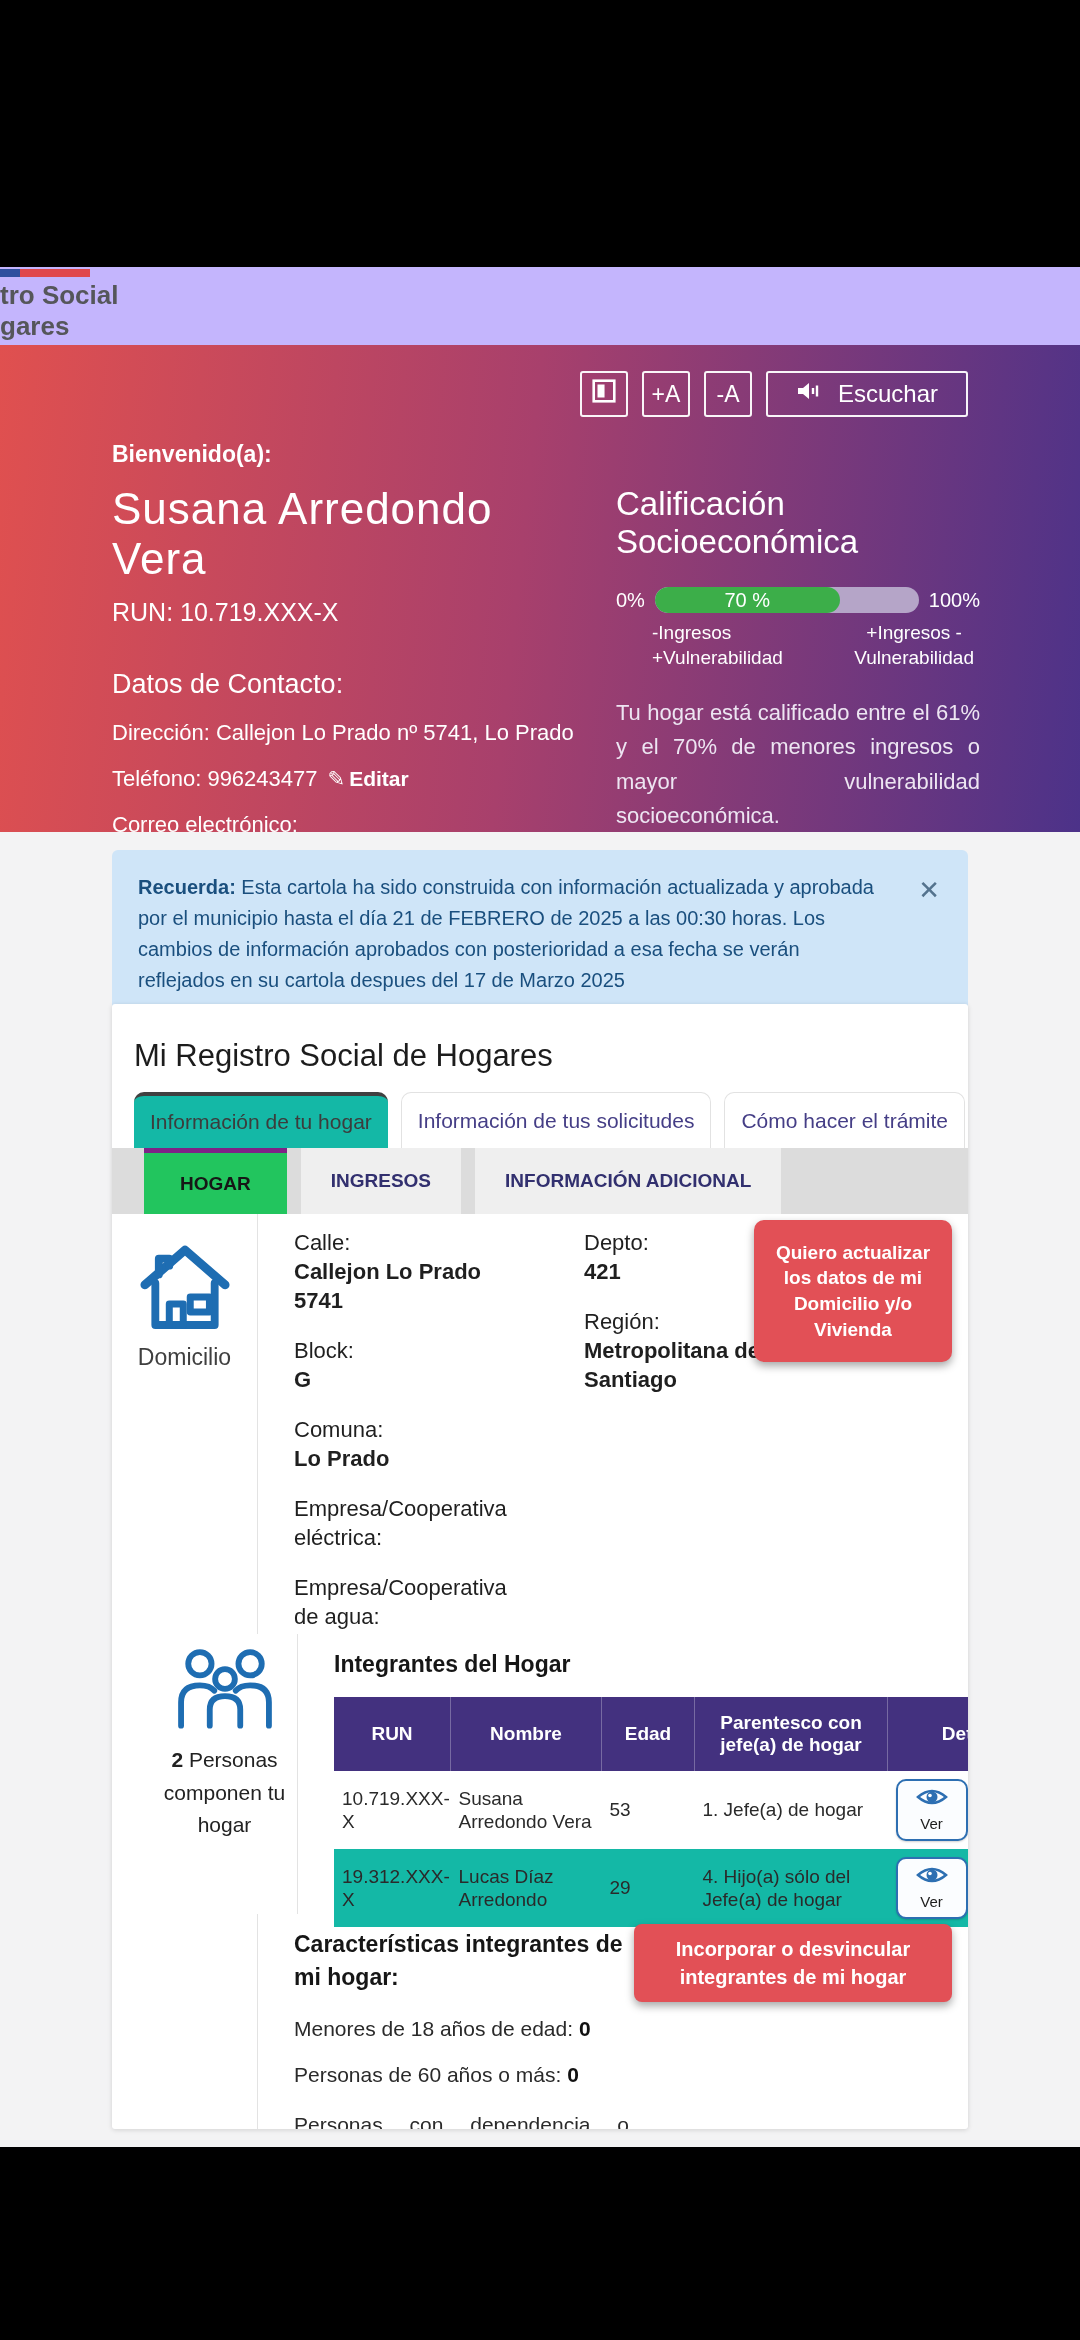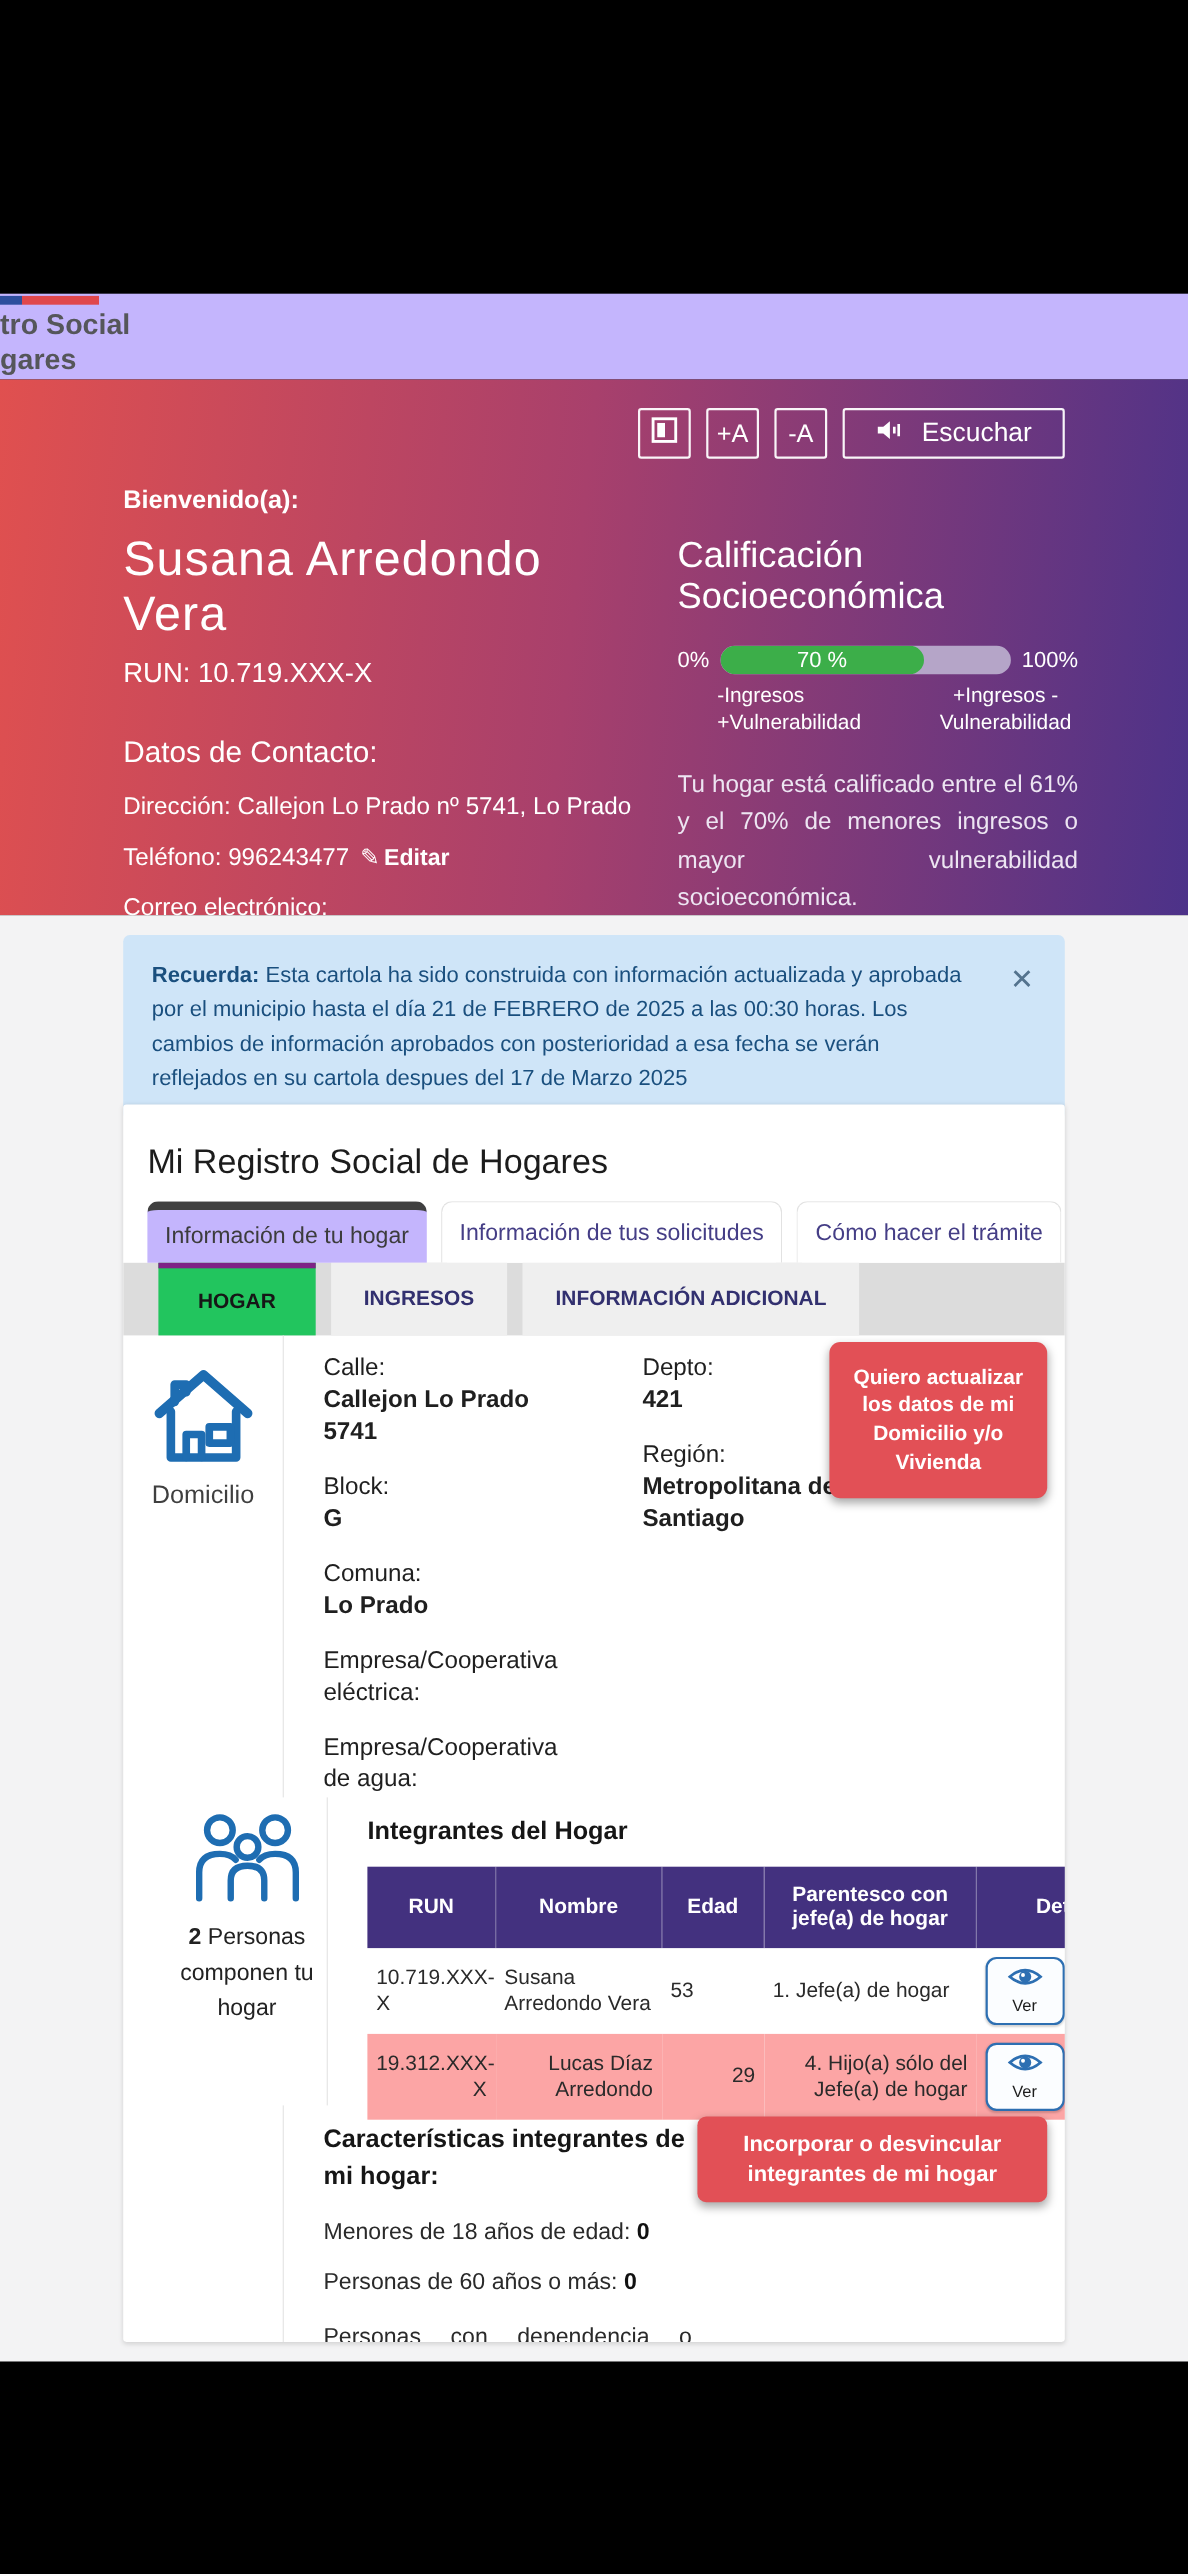"Información de tu hogar" .tab.active { background: #c4b5fd -> #14b8a6; border-top: 8px solid #404040 -> 4px solid #404040 }
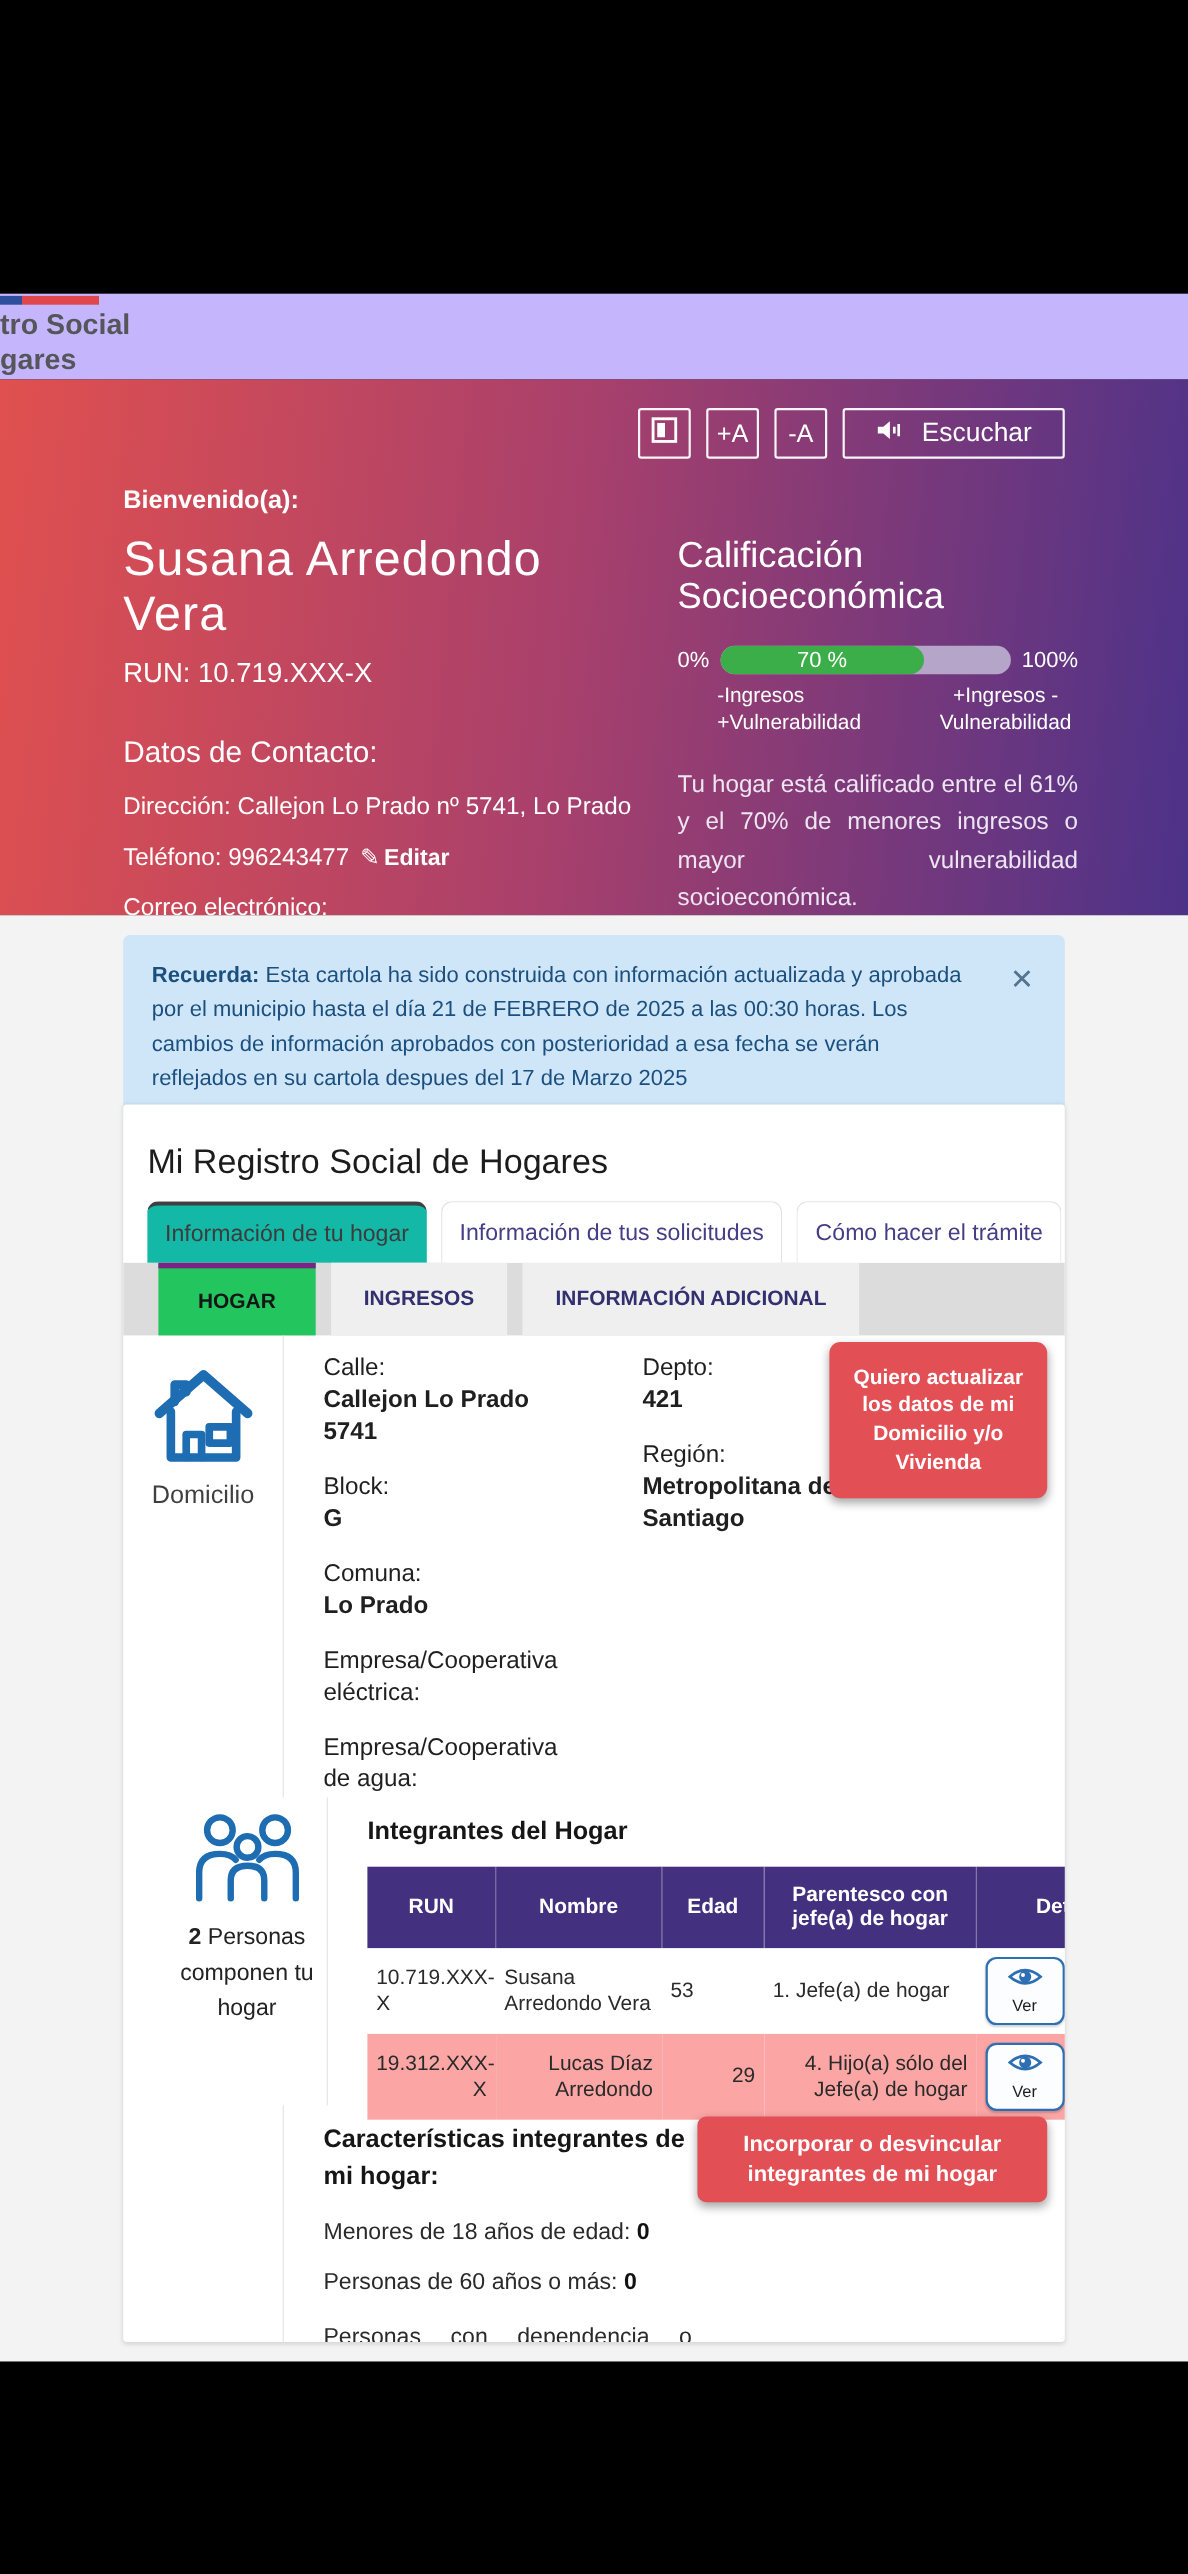"19.312.XXX-X" tr.alt { background: #fca5a5 -> #14b8a6; text-align: right -> none }
